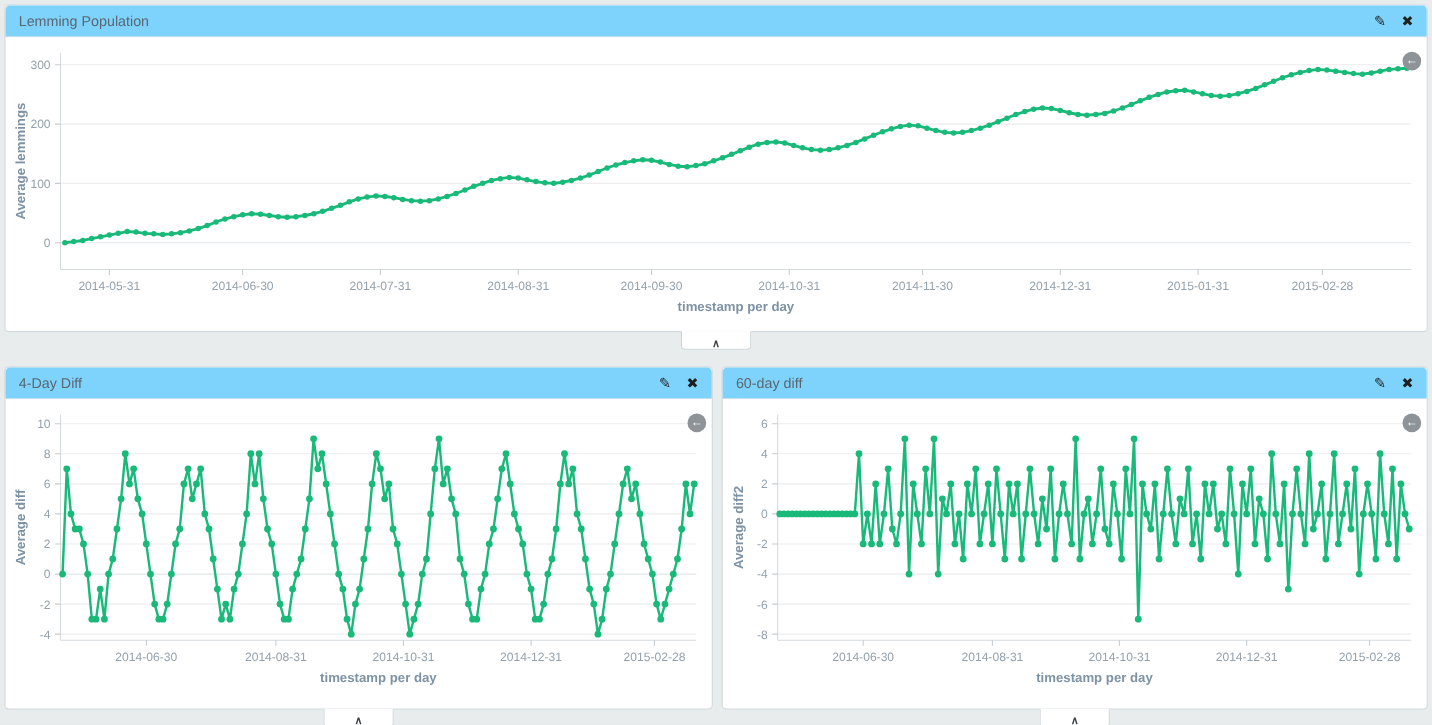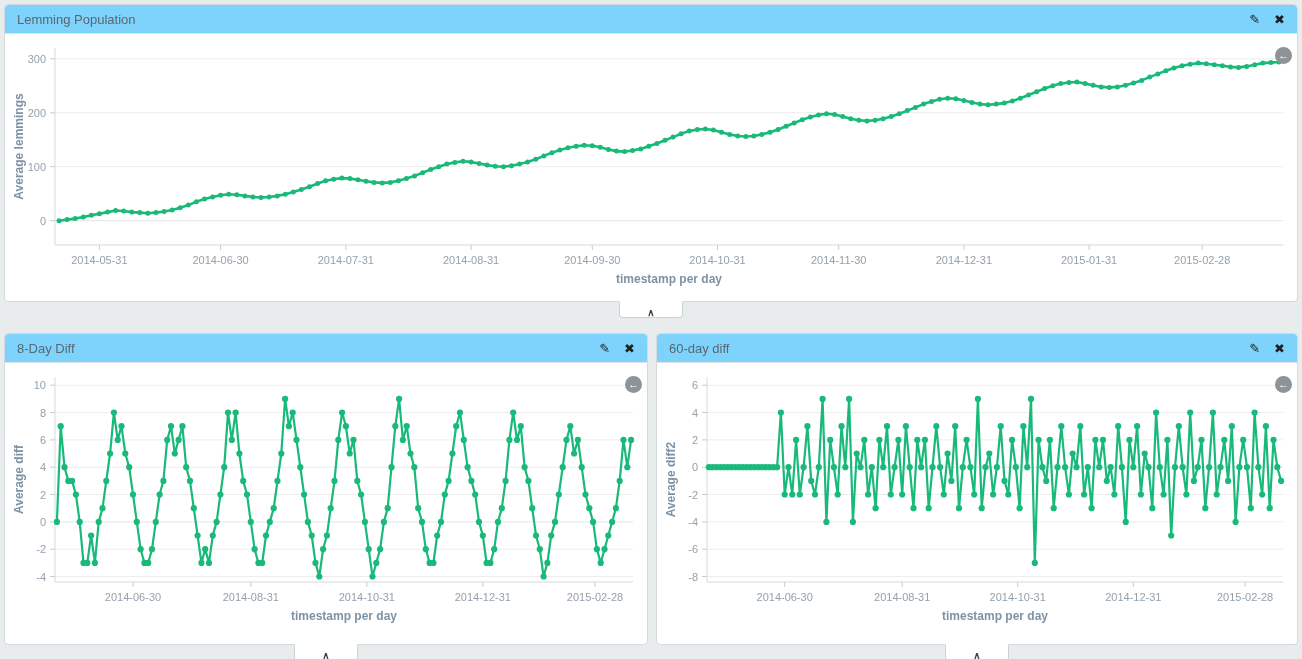"8-Day Diff" span.panel-title { text: 8-Day -> 4-Day }
